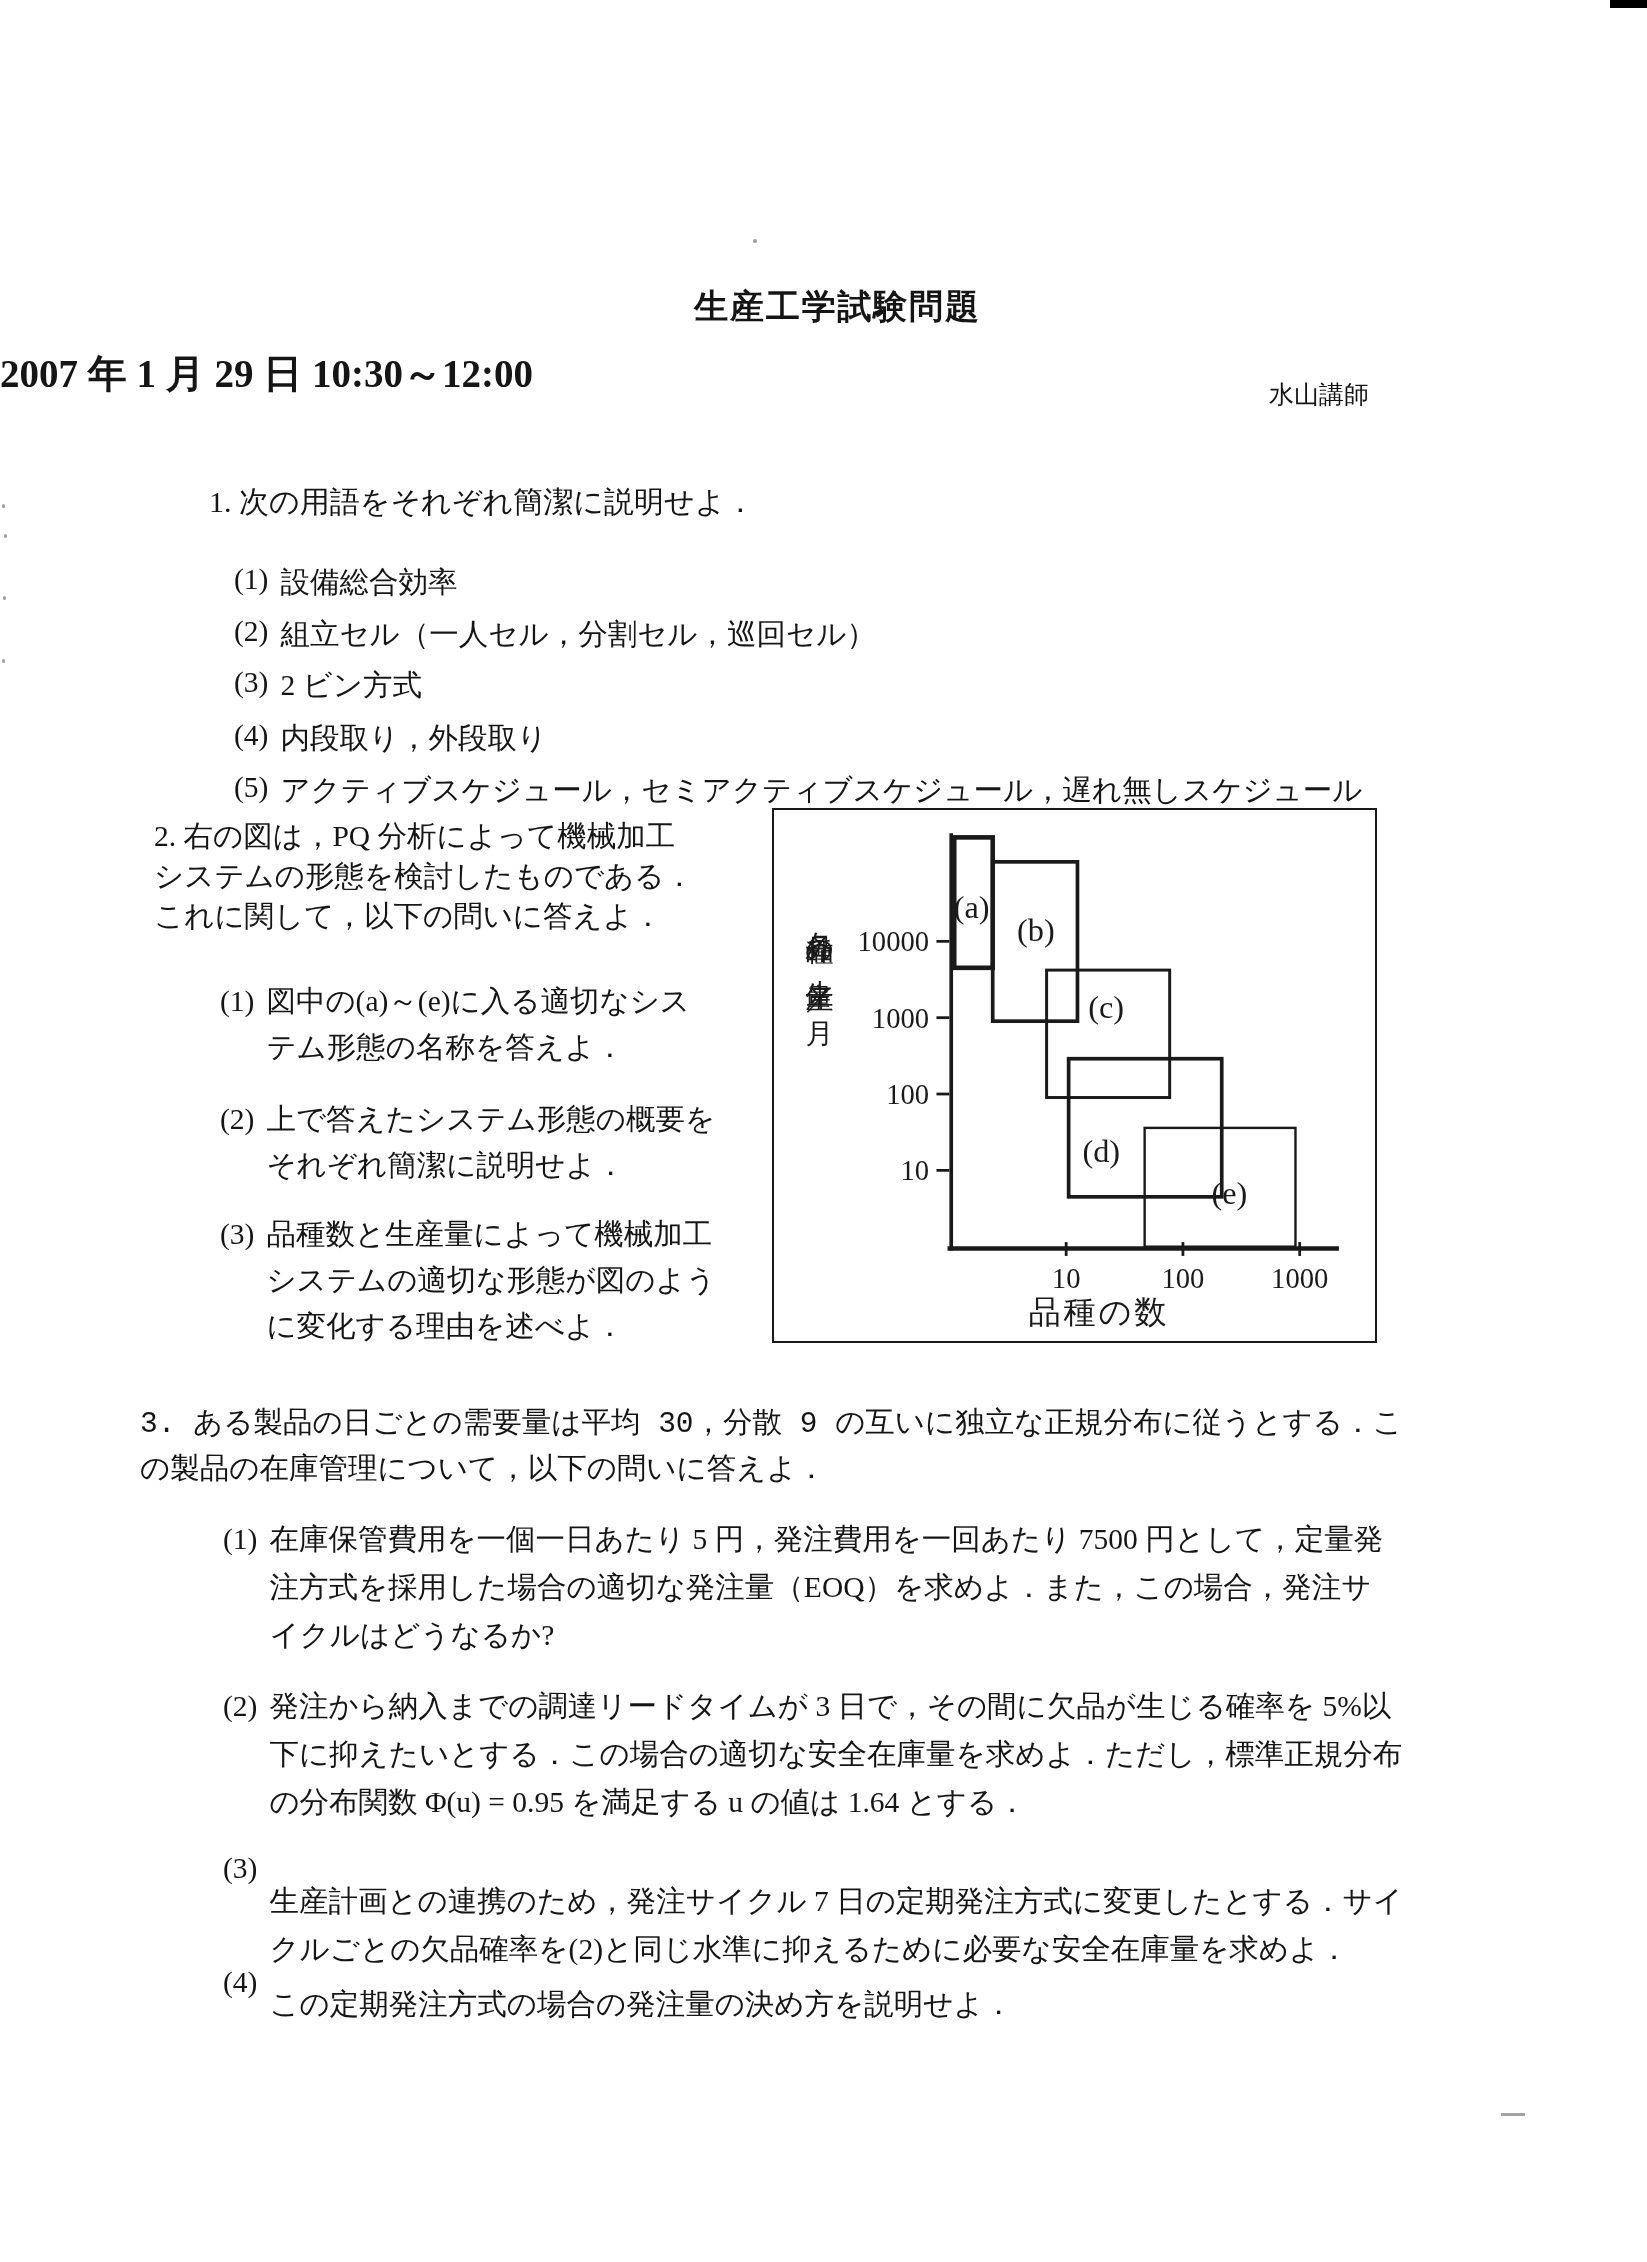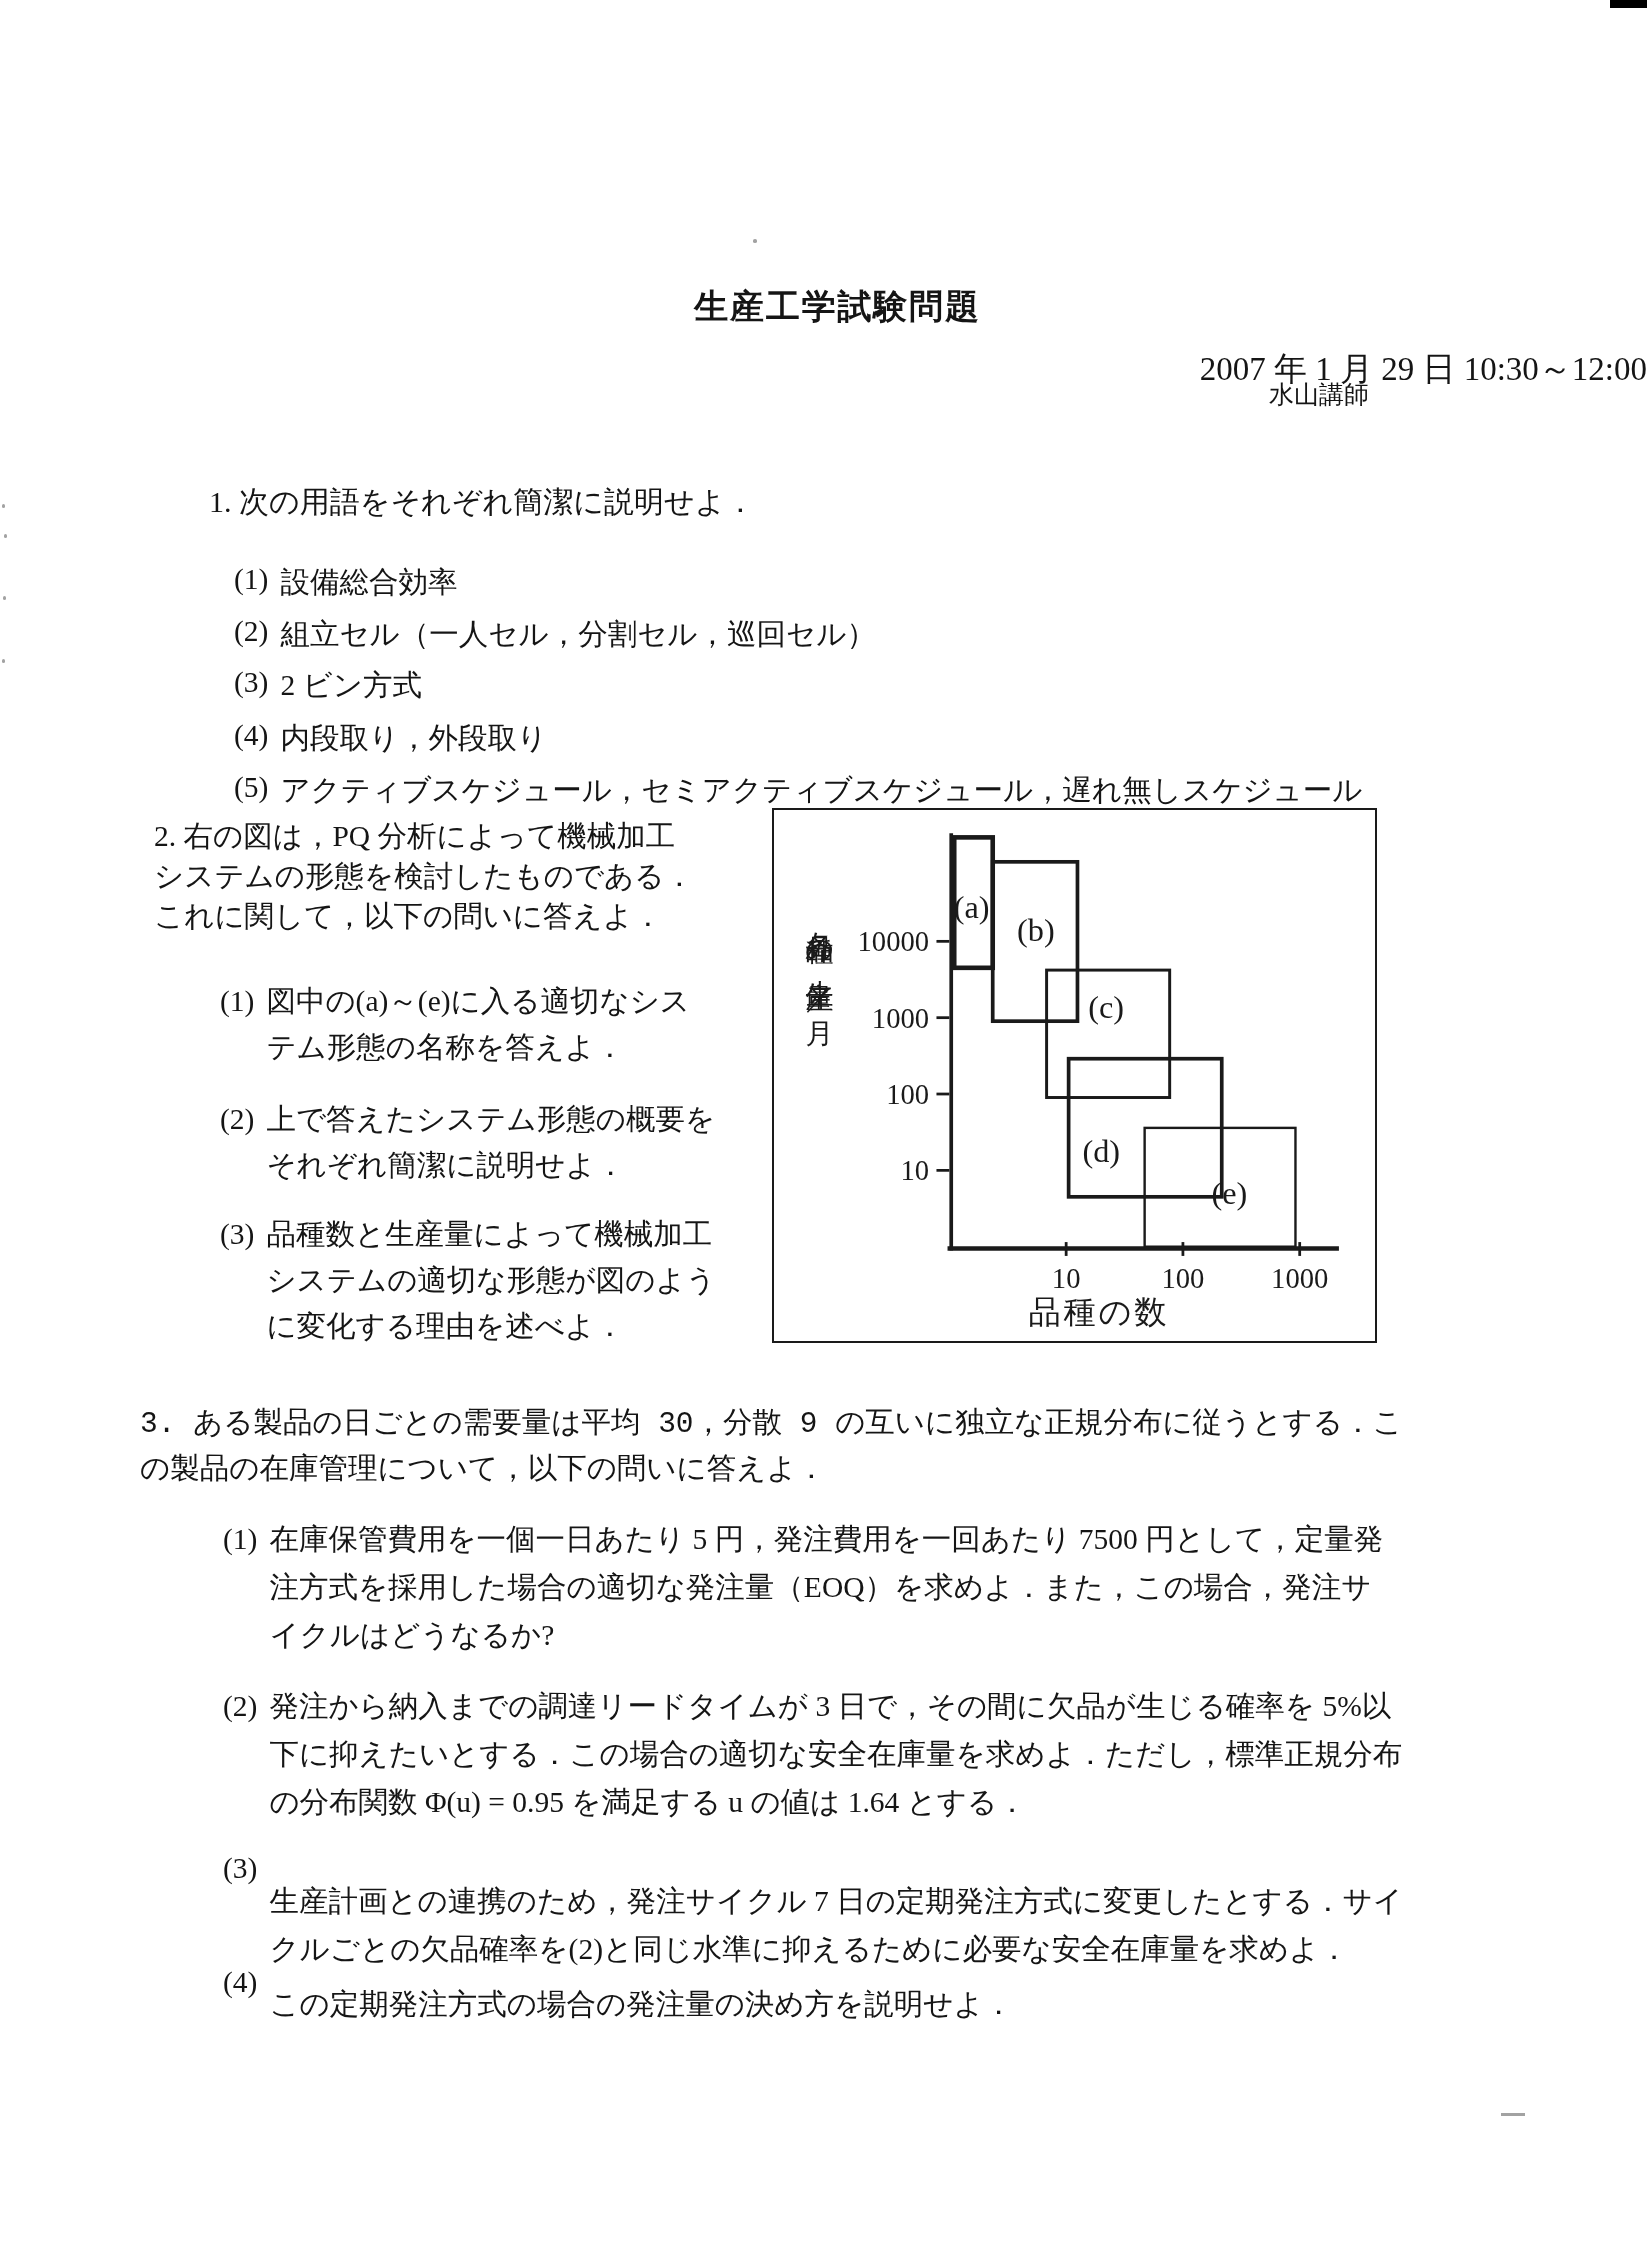"2007 年 1 月 29" .date { font-size: 33px -> 39px; font-weight: none -> bold; text-align: right -> left }
